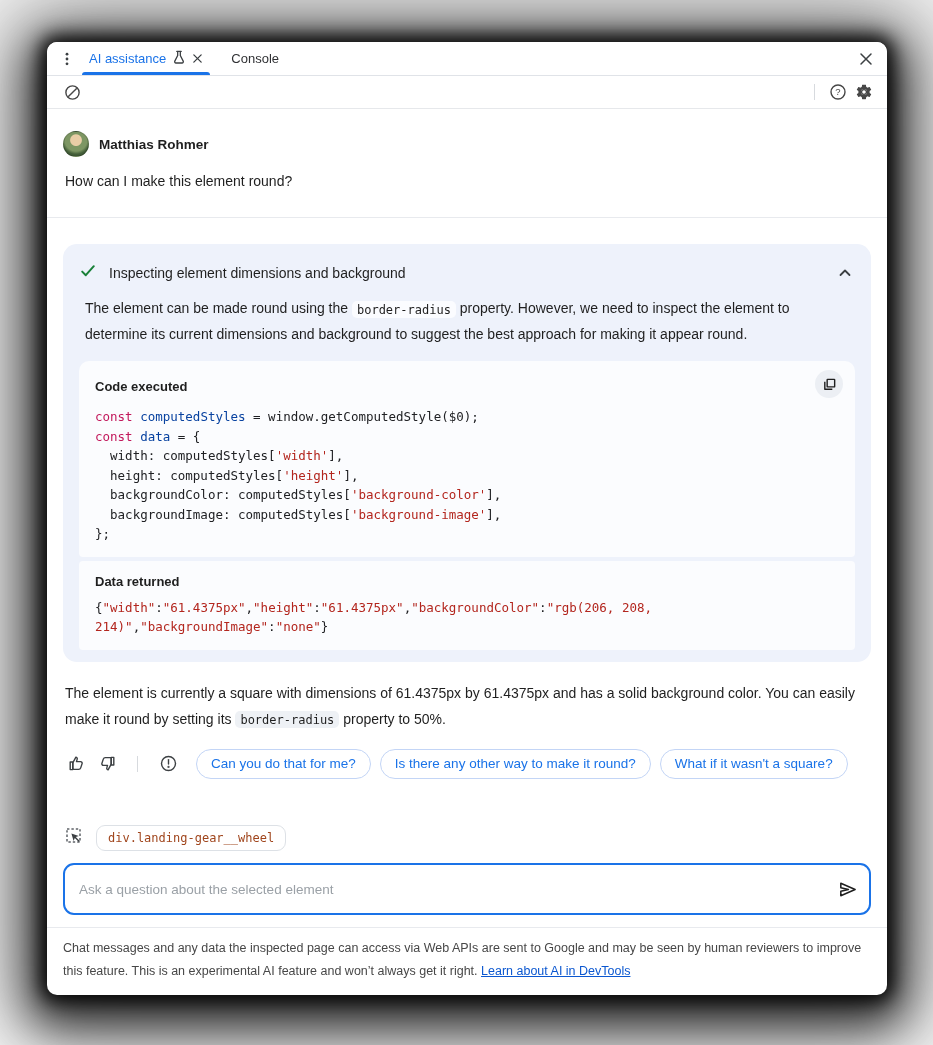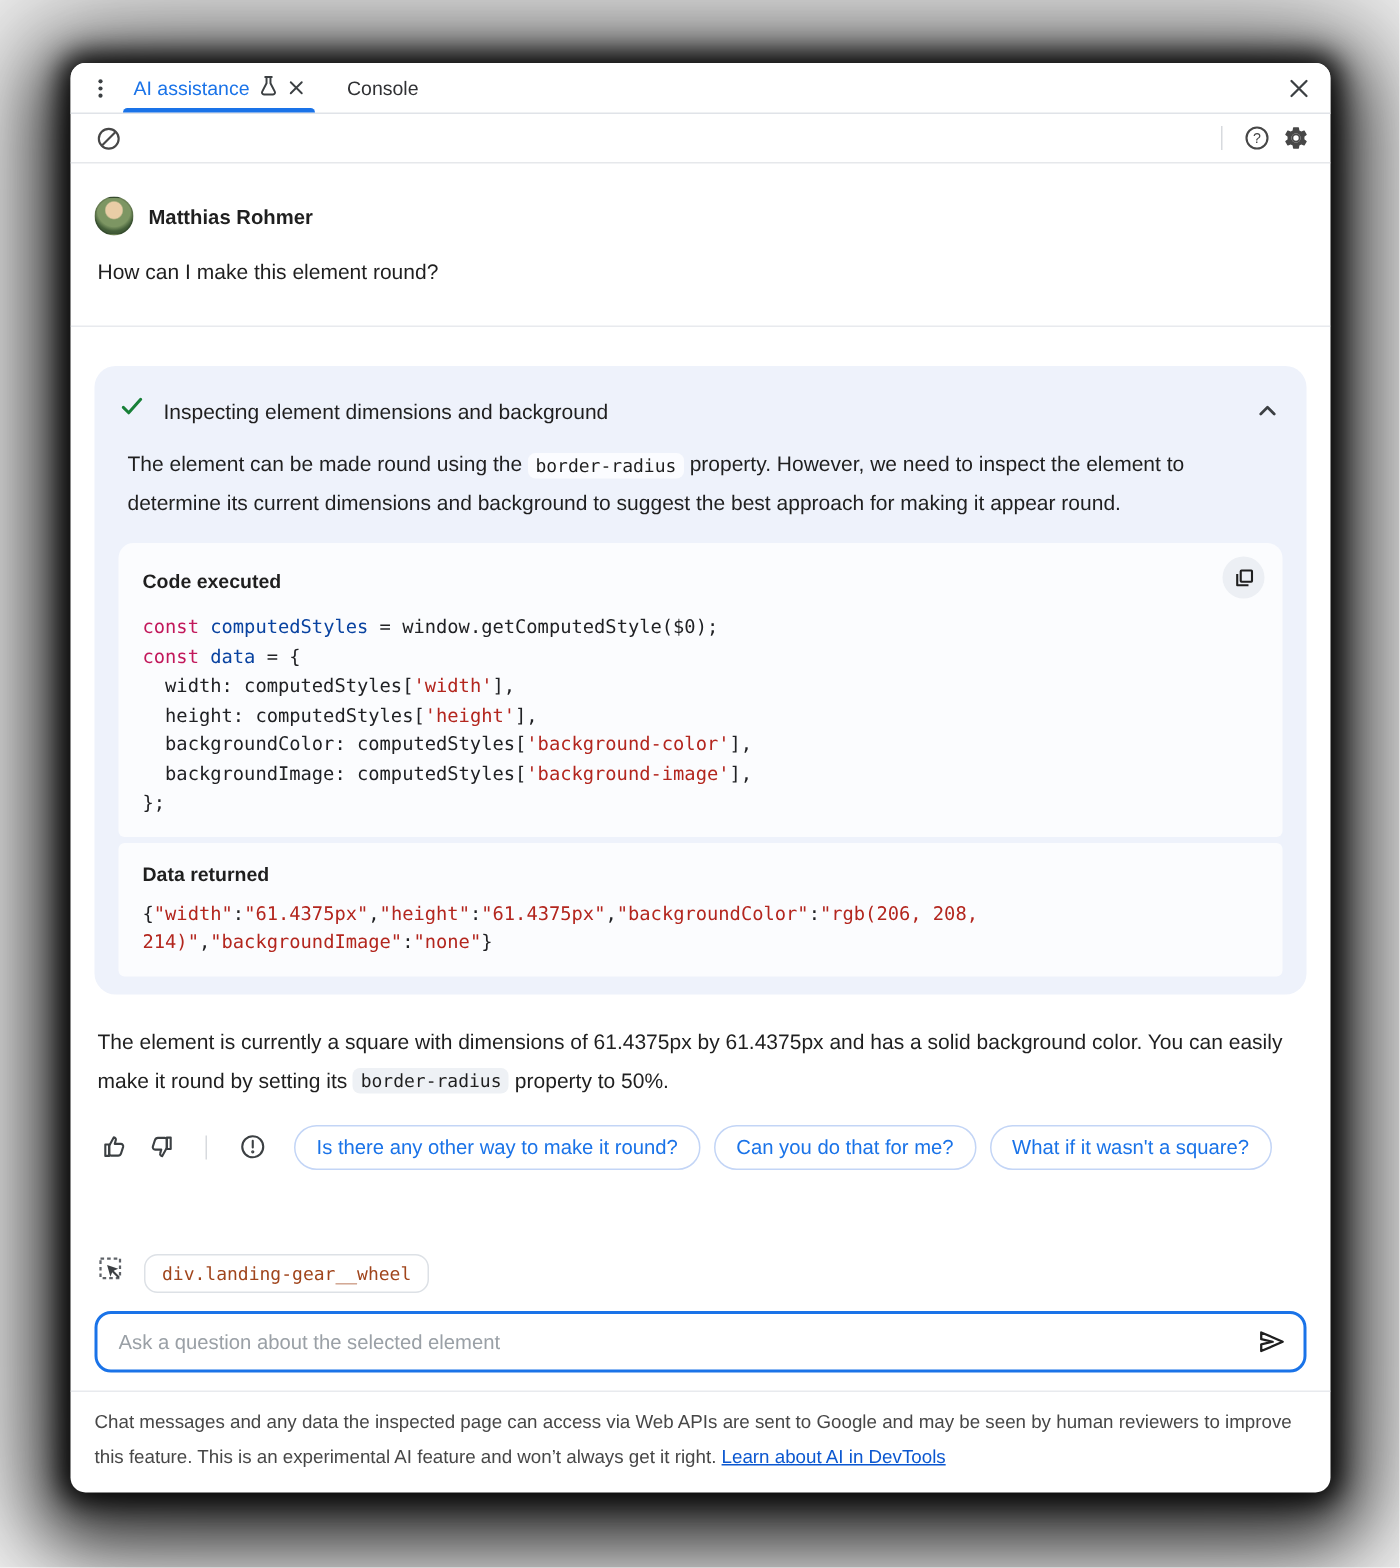"Is there any other way" button.chip { order: before "Can you do that for" -> after "Can you do that for" }
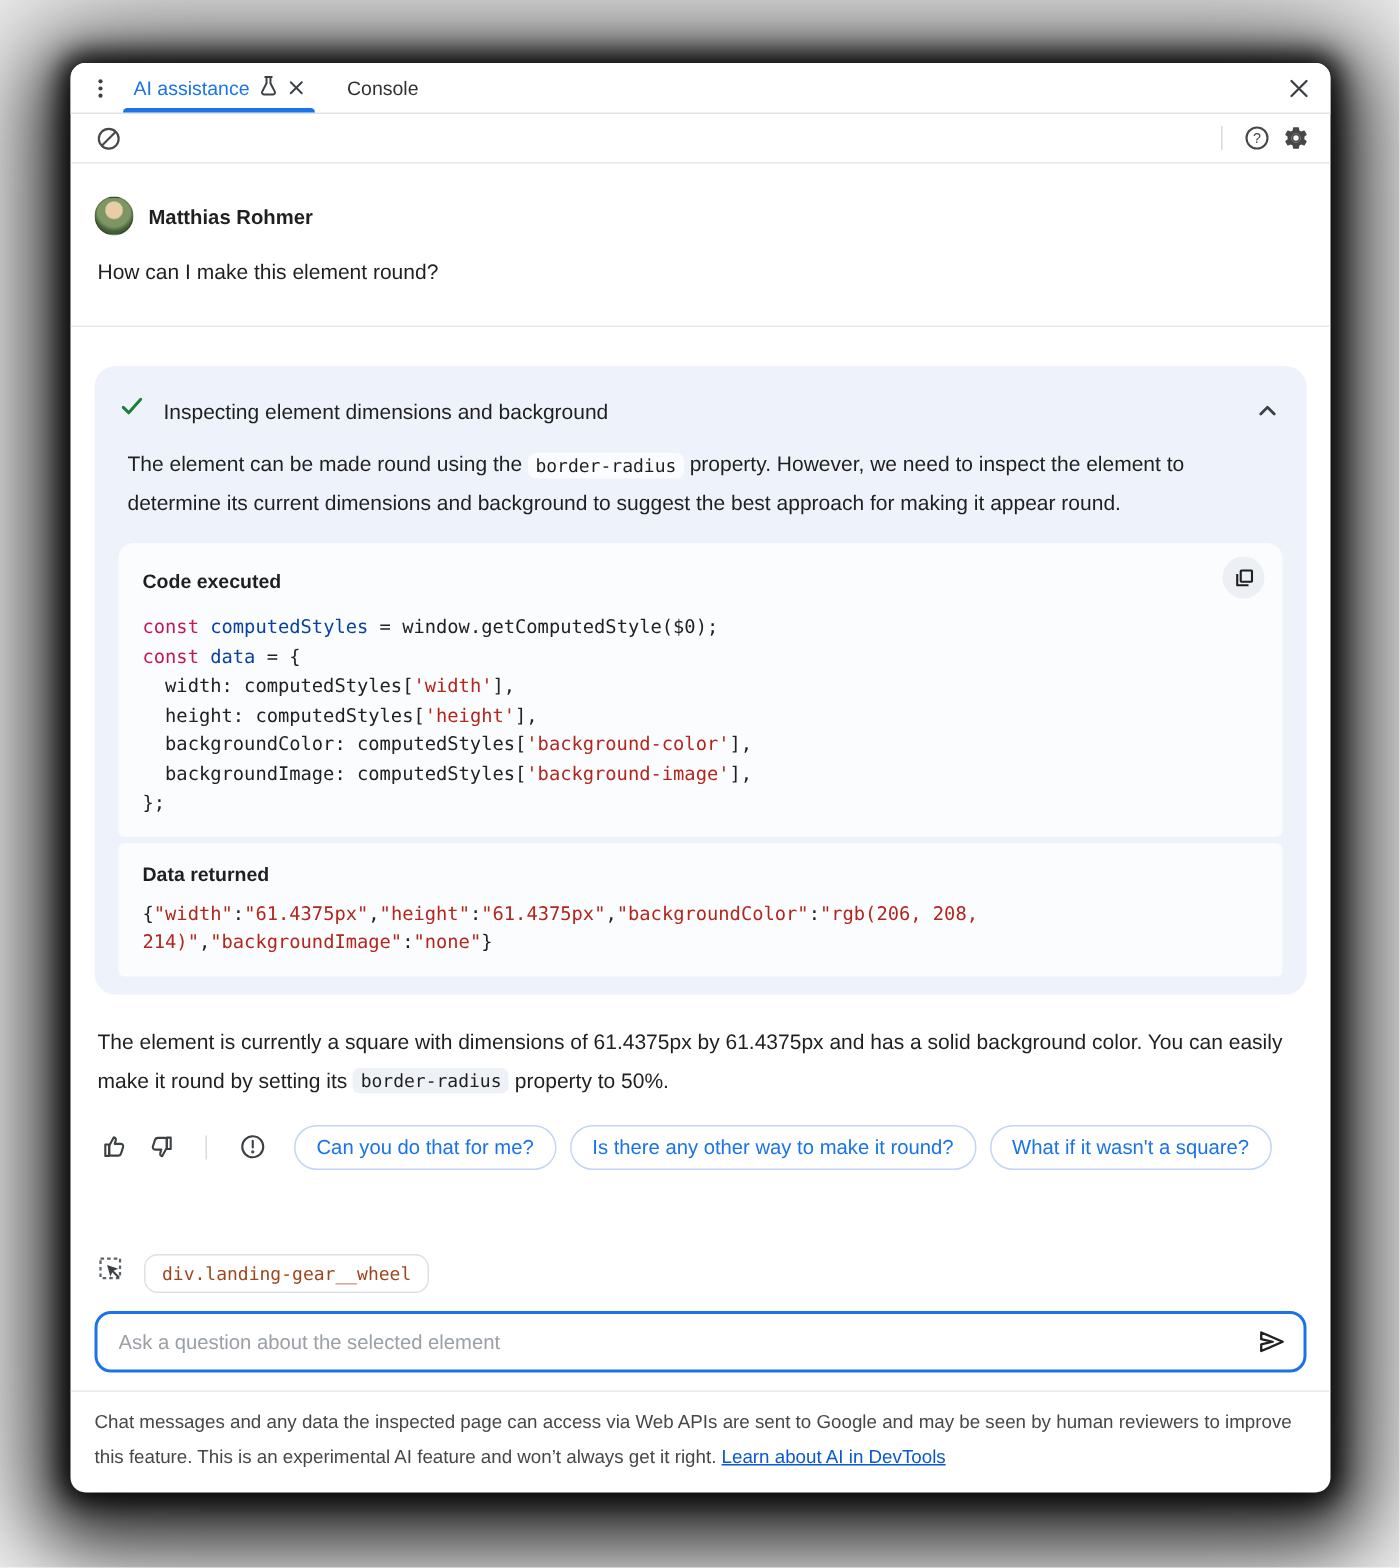"Ask a question about the" .input-box { height: 41px -> 52px }
